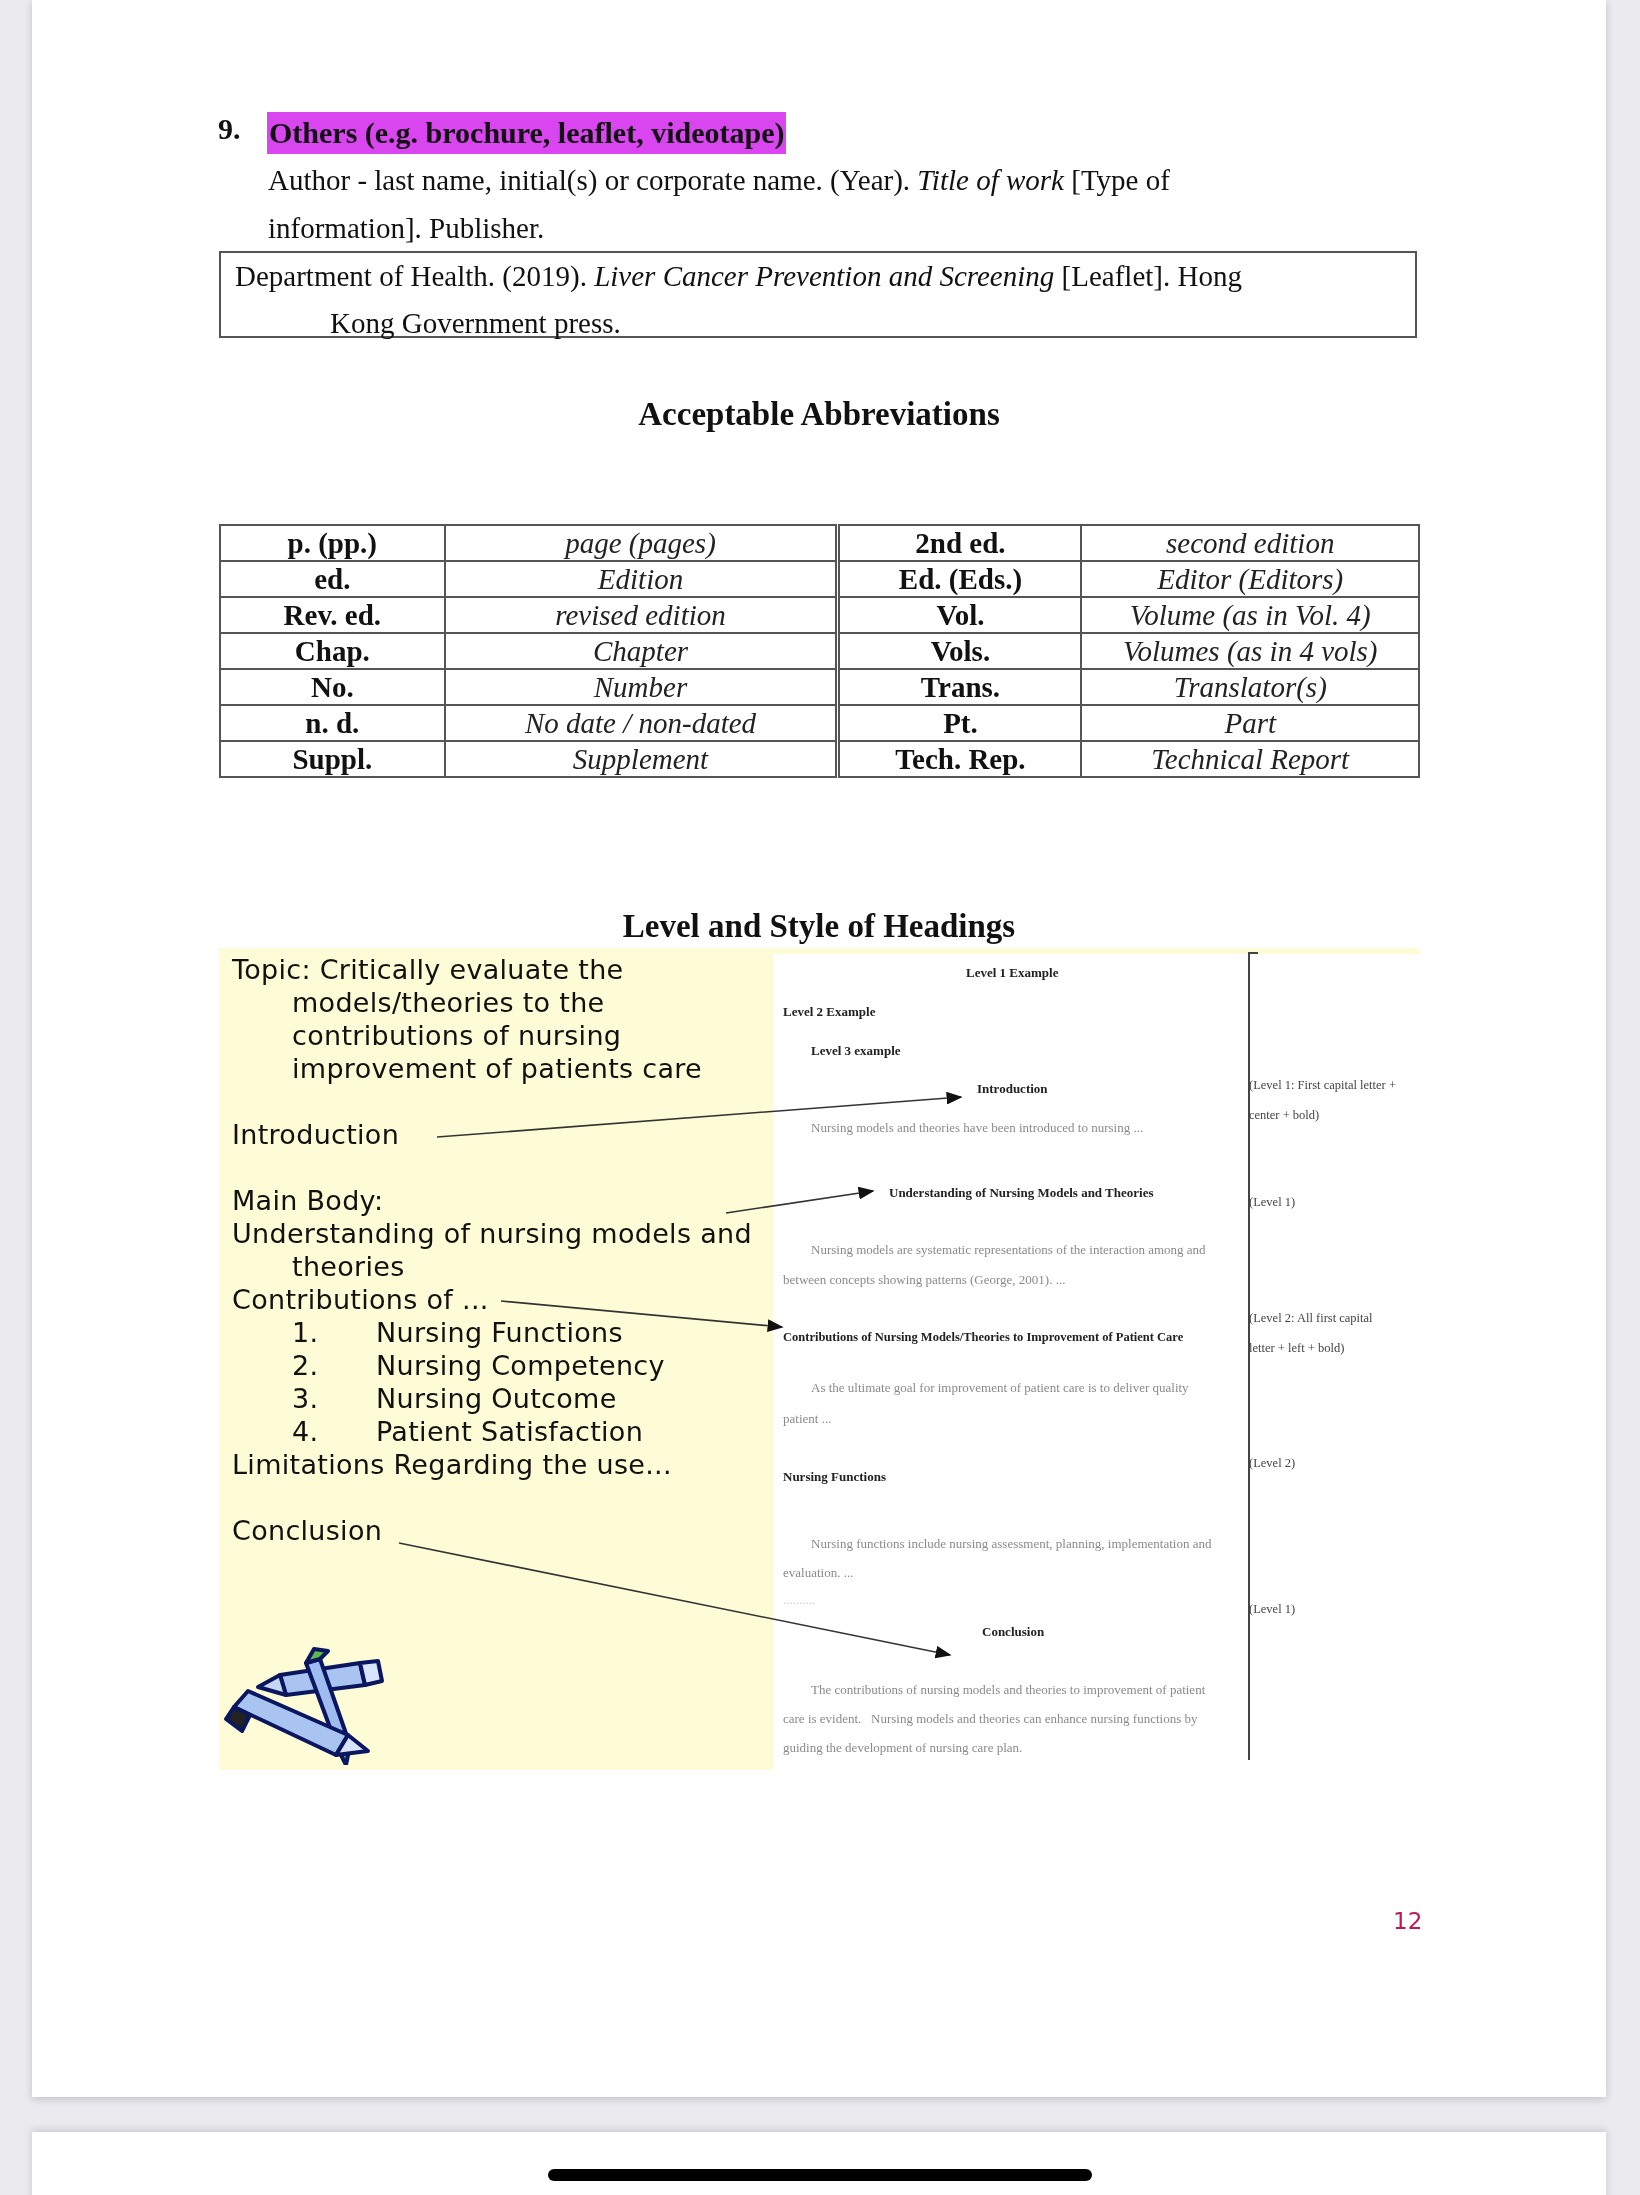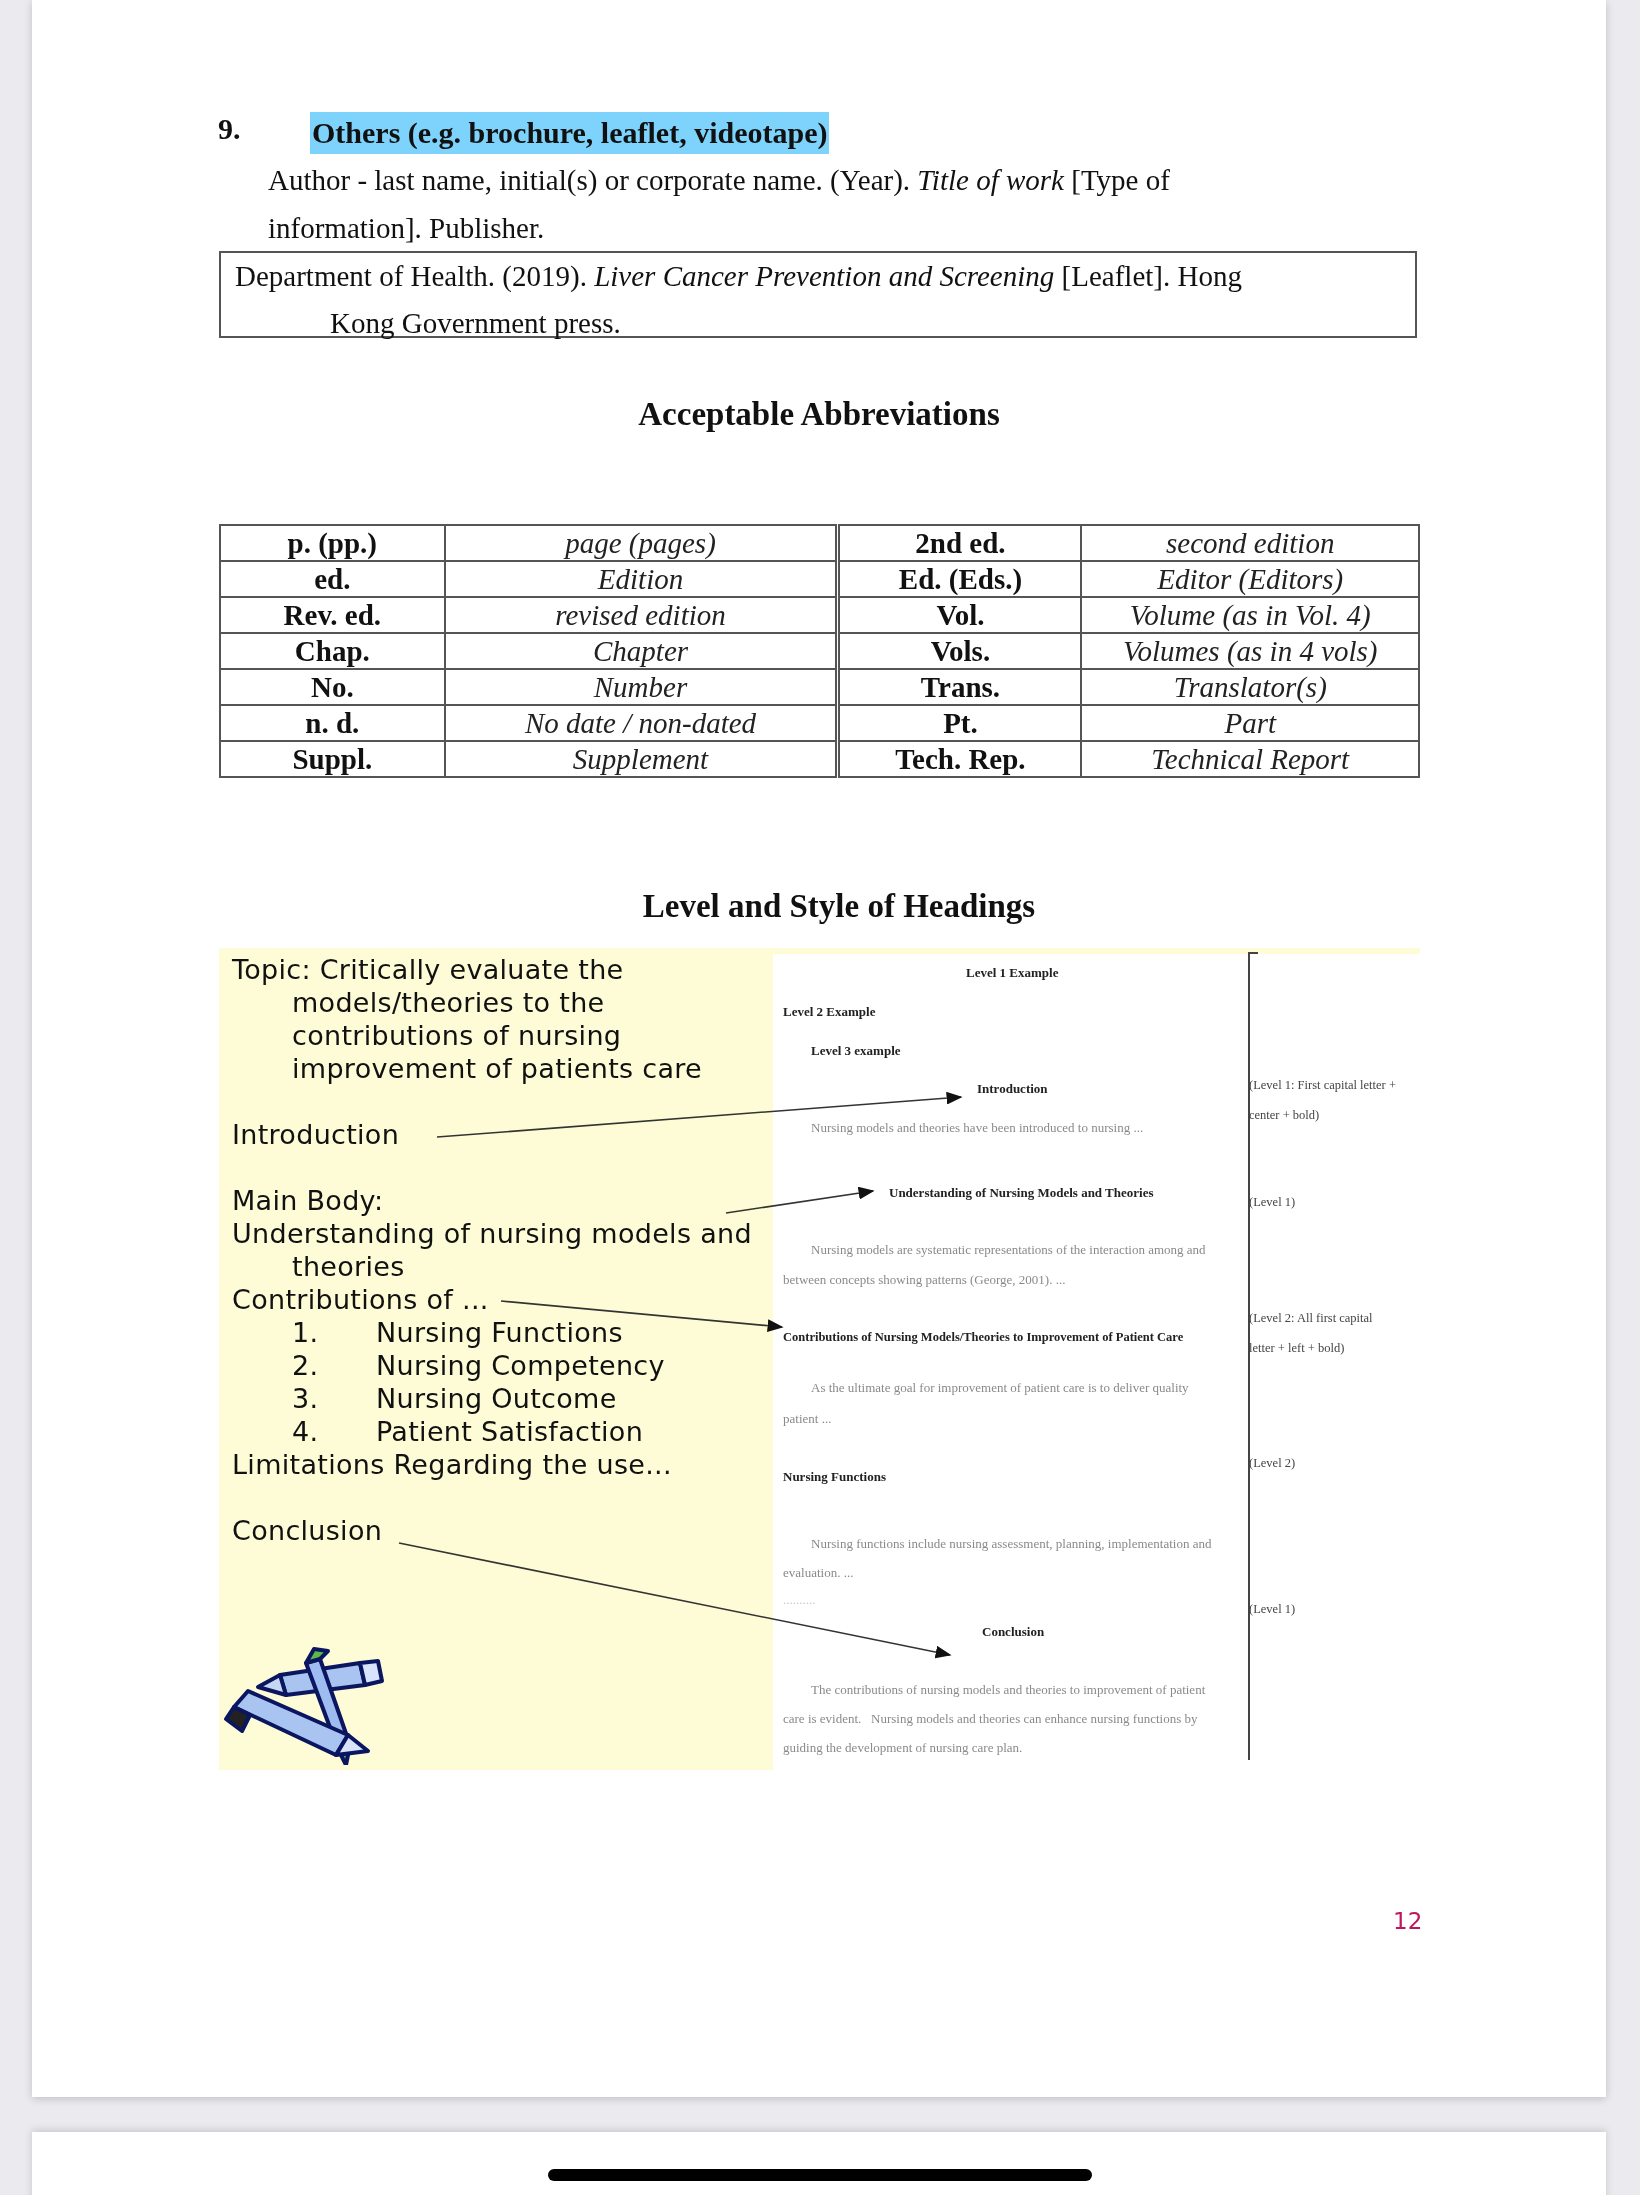"Others (e.g. brochure, leaflet," .sec-title { background: #7dd3fc -> #d946ef; margin-left: 43px -> none }
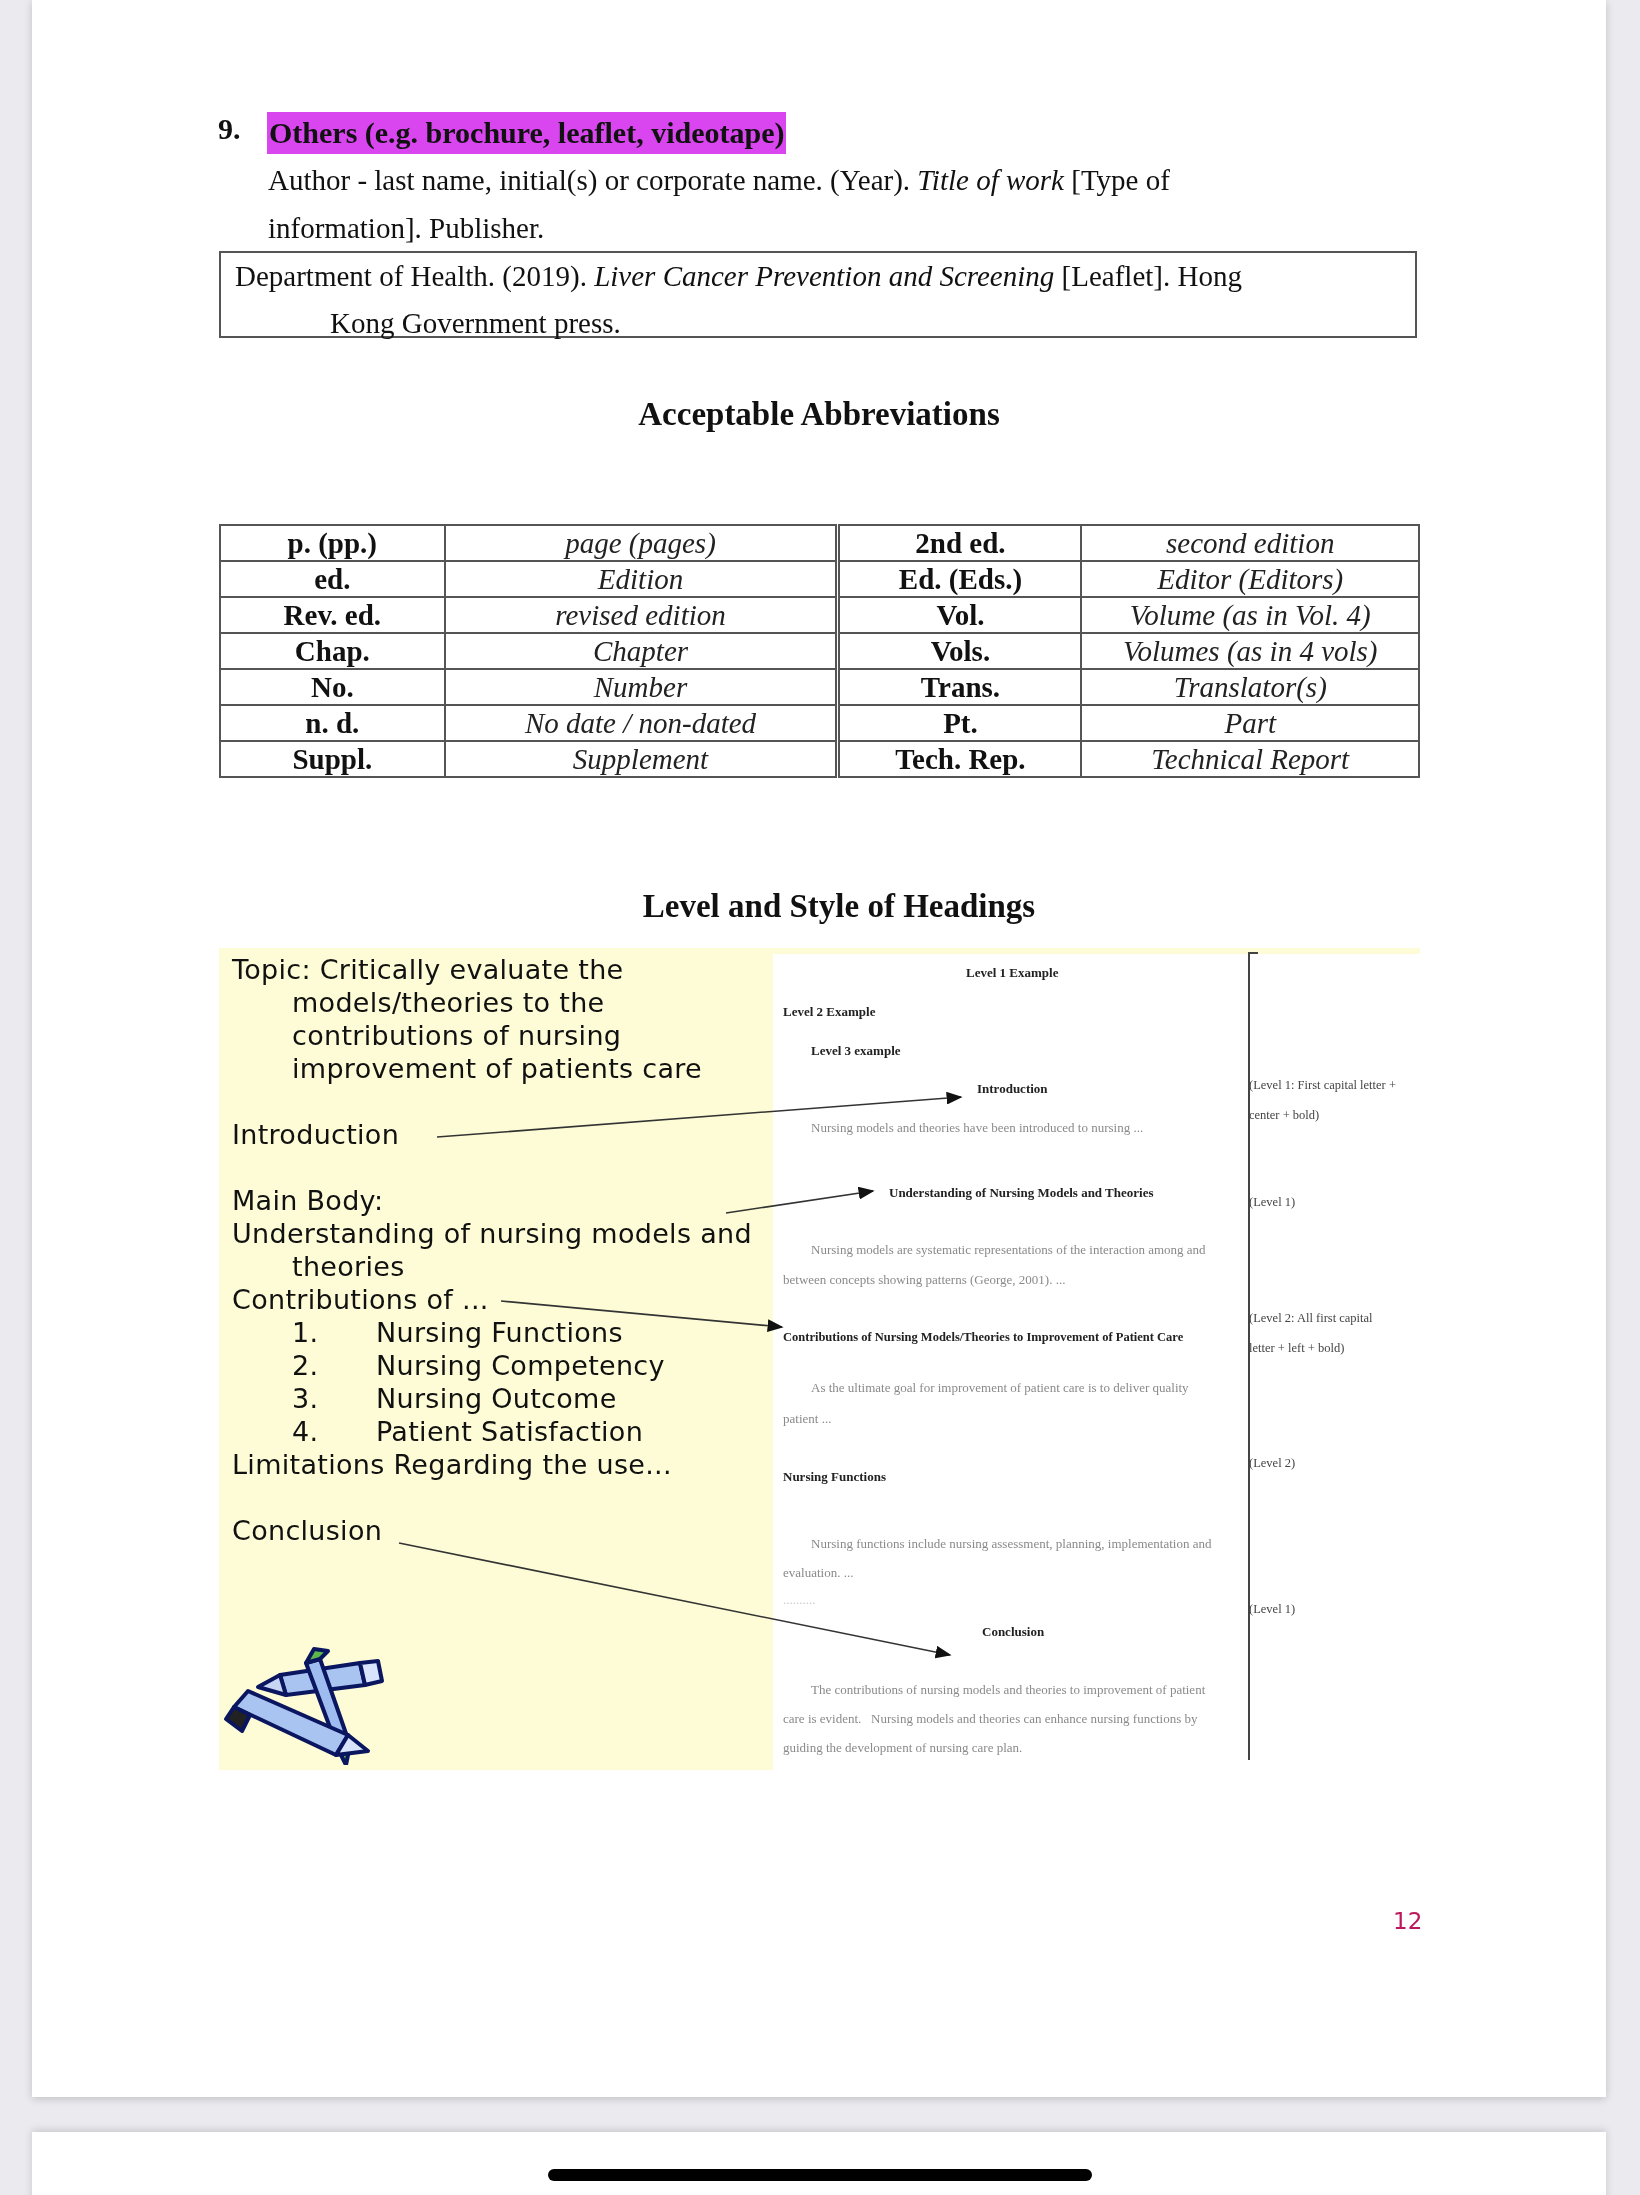"Level and Style of Headings" .h-levels { padding-left: 20px -> none; top: 888px -> 908px }
